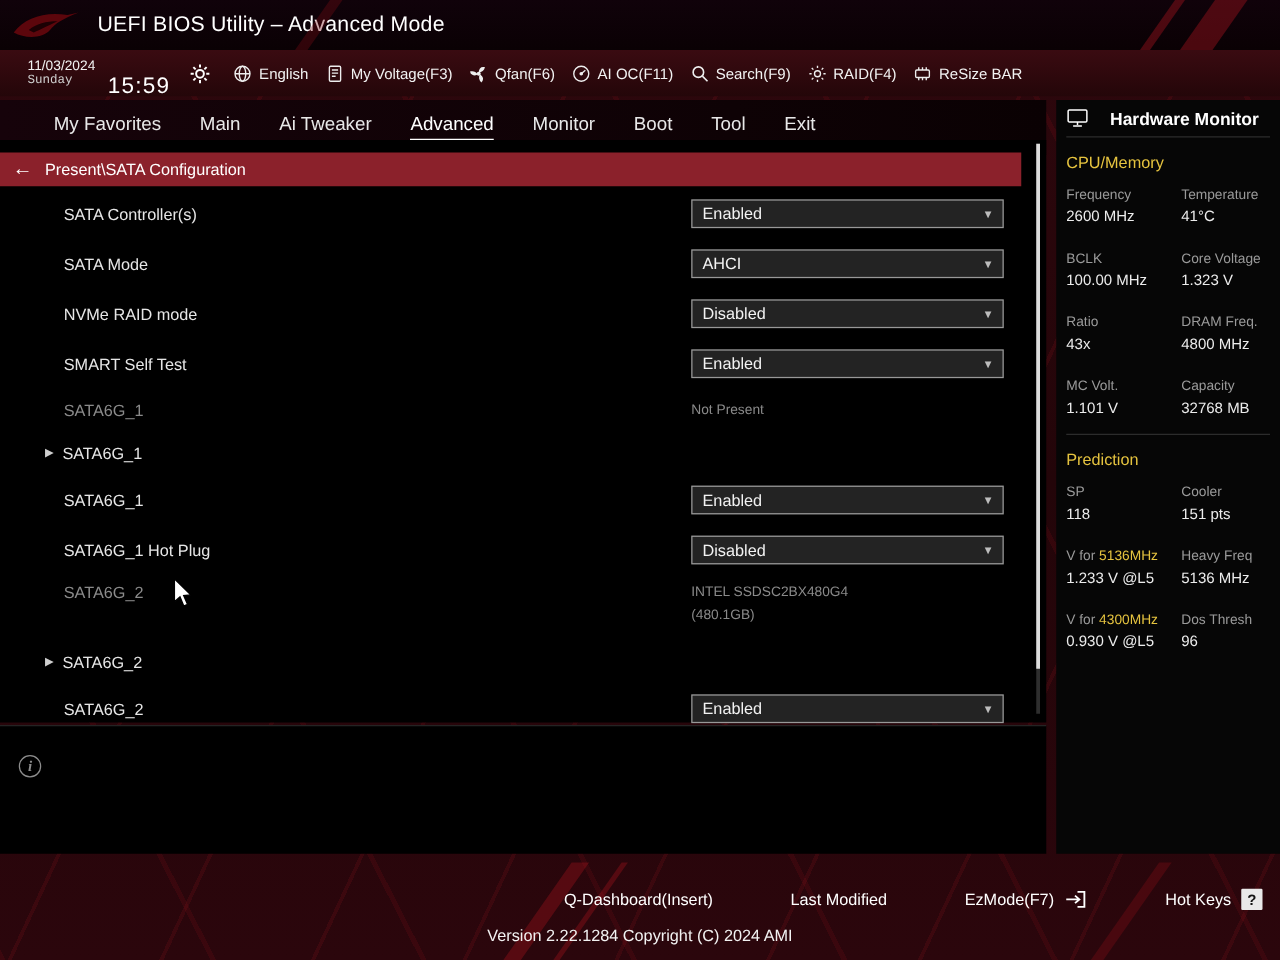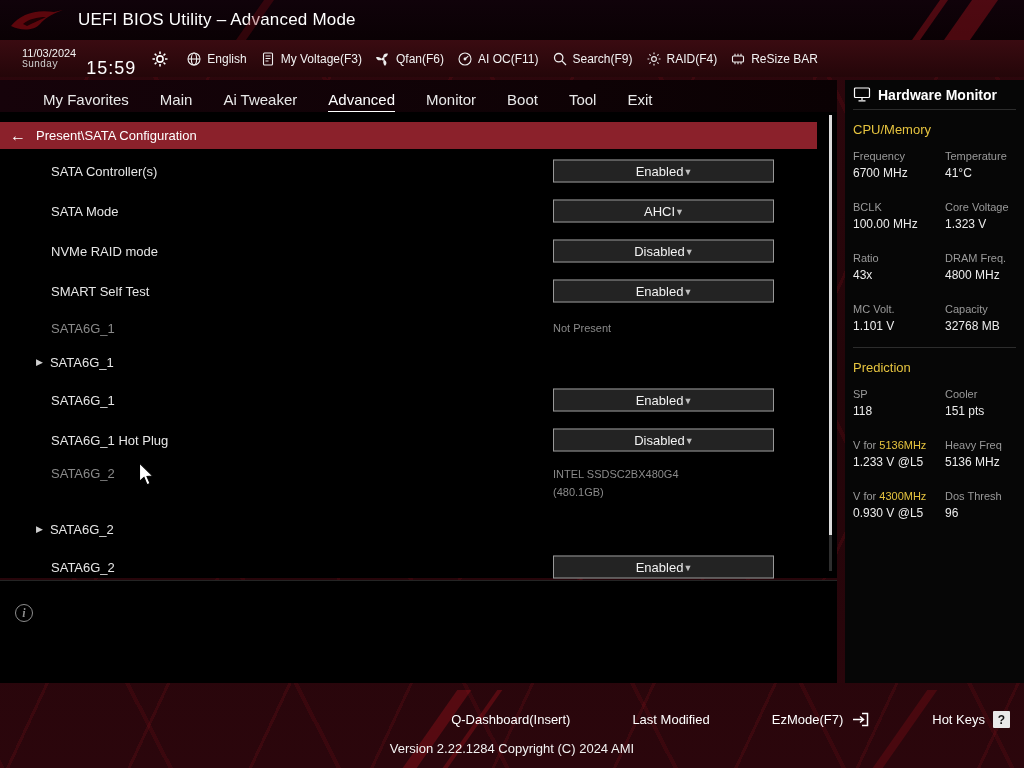"Hardware Monitor" .hw-header { gap: 7px -> 17px }
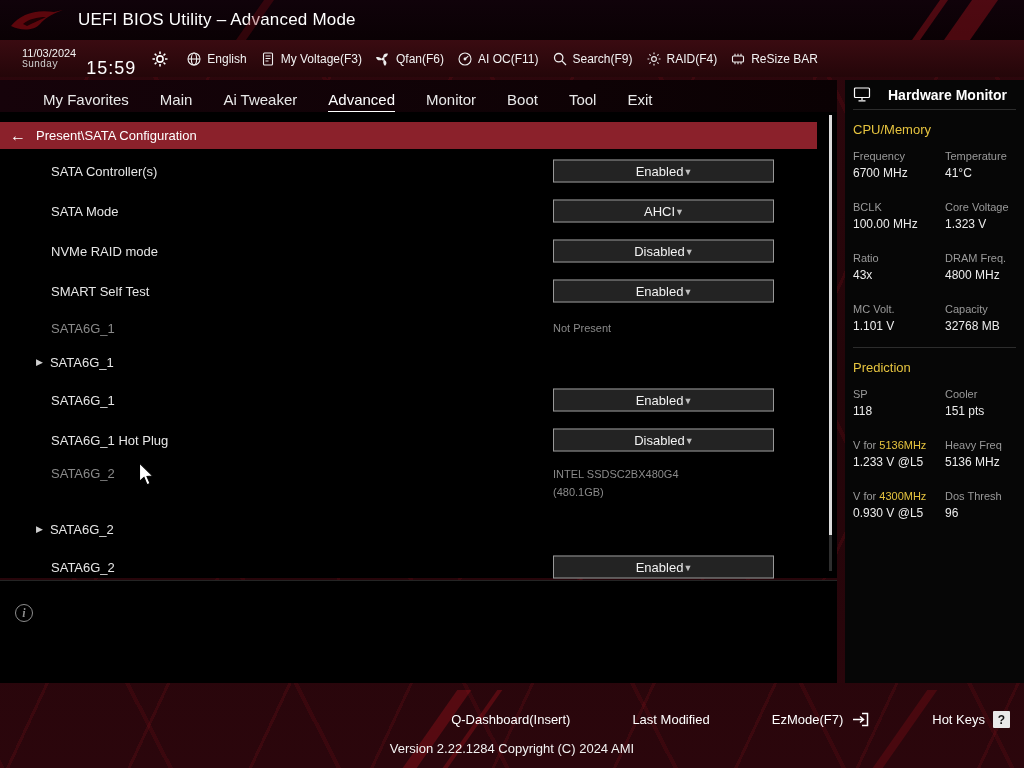"Enabled" .dropdown { justify-content: center -> space-between; width: 221px -> 250px }
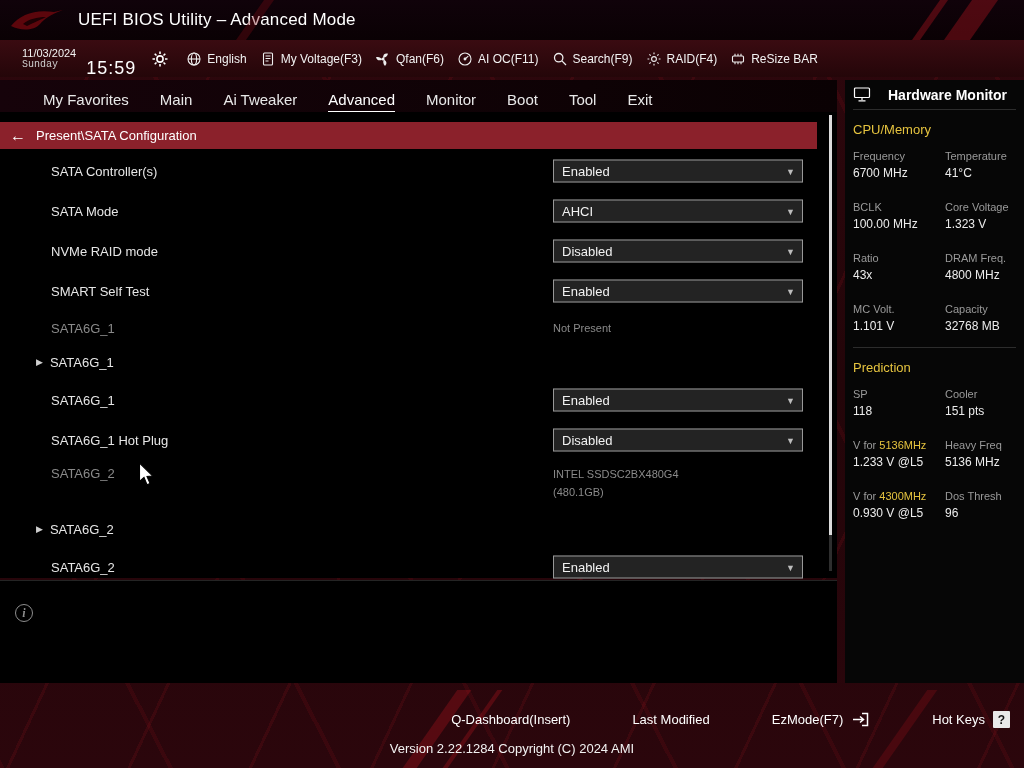"6700 MHz" div.hw-value { text: 6700 -> 2600 }
